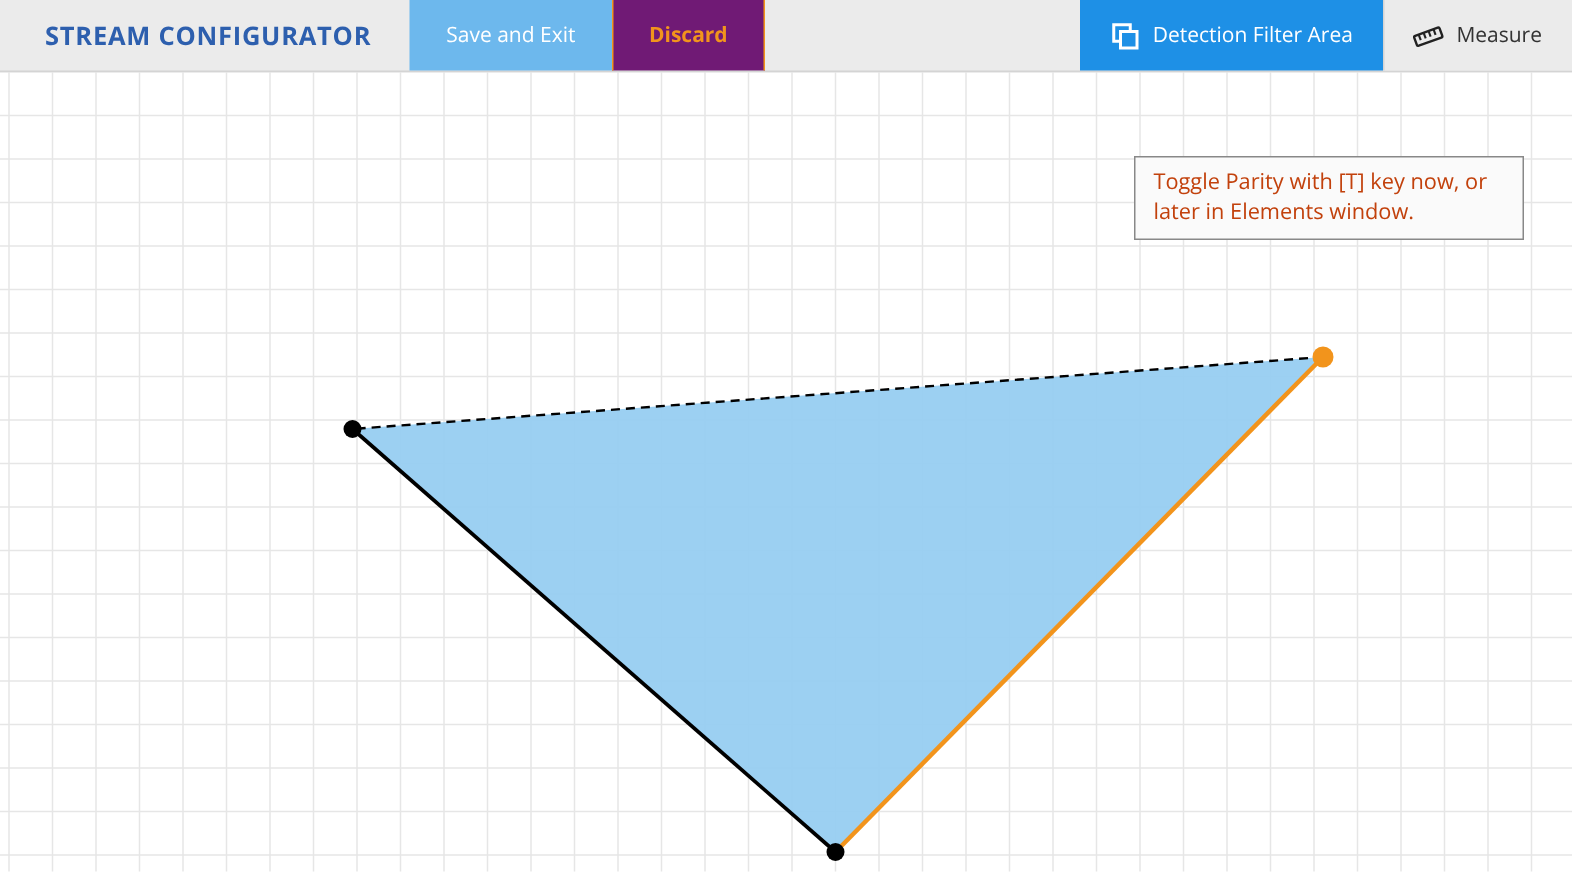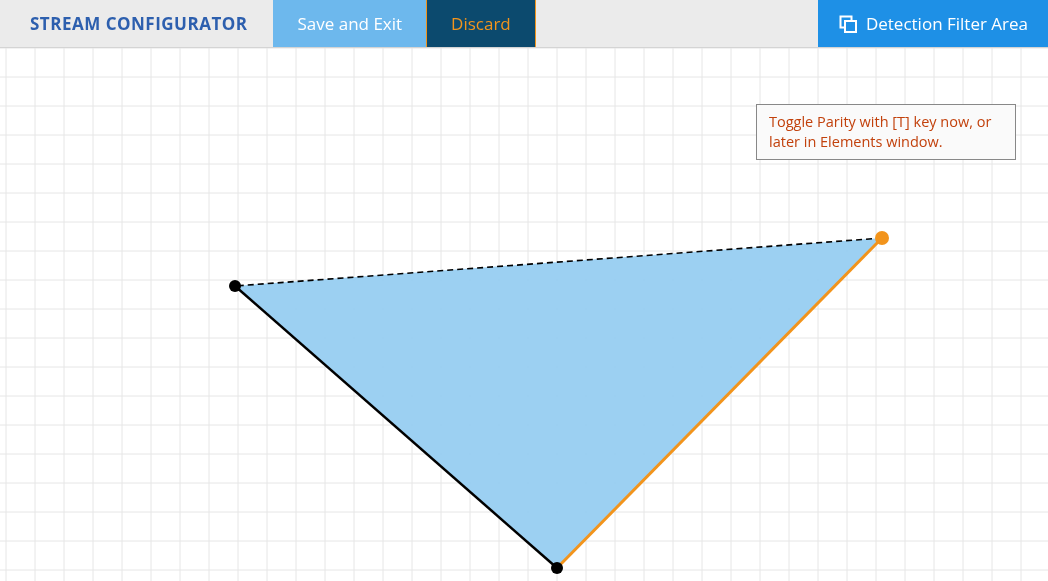"Save and Exit" .btn { font-size: 17px -> 14px }
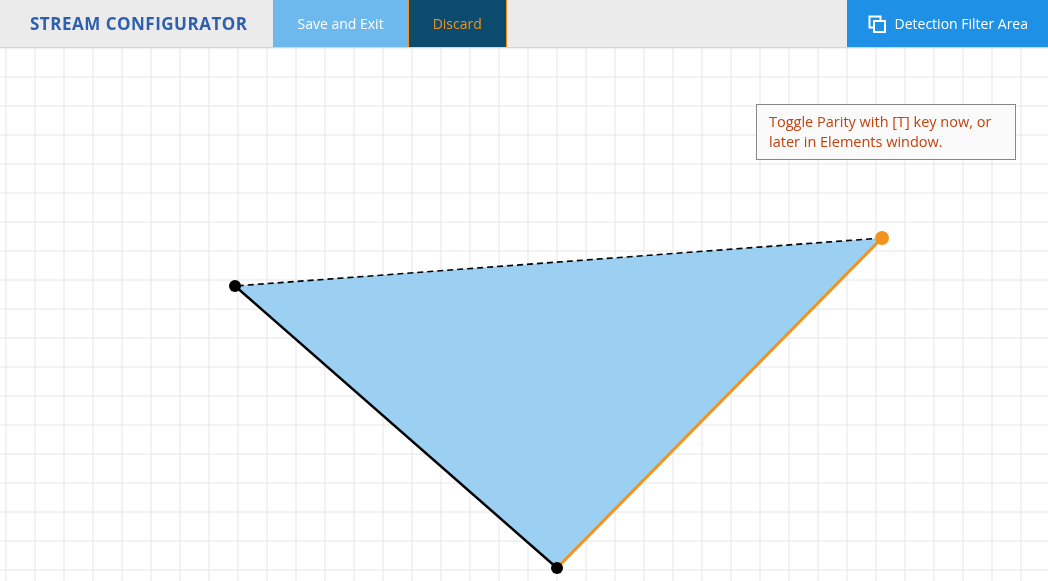"Discard" .btn-discard { background: #0c4a6e -> #701a75; font-weight: none -> bold }
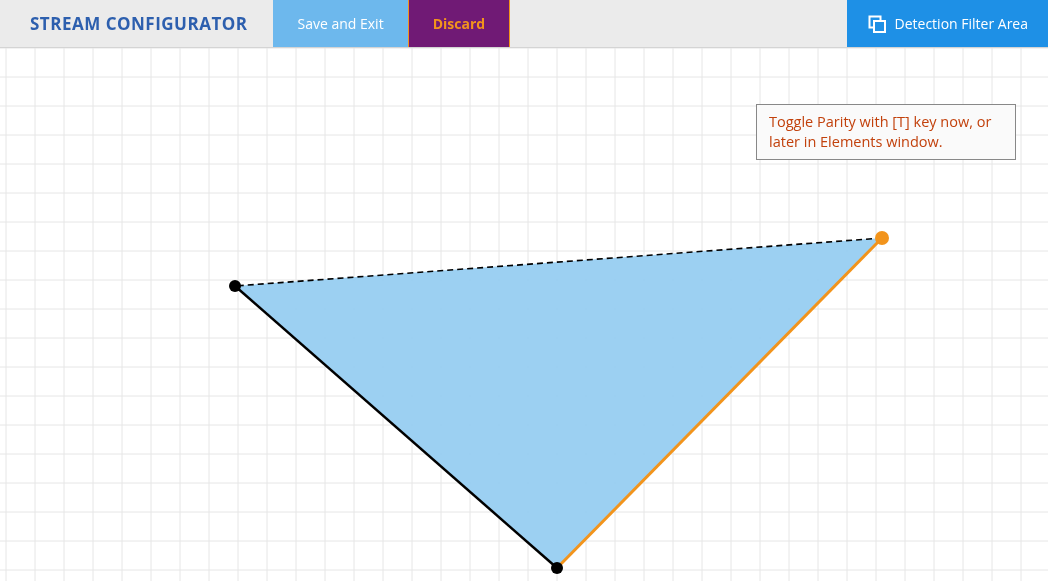"Measure" div.btn { html: none -> <div> <span> <svg> <g> <rect></rect> <line></line> <line></line> <line></line> <line></line> </g> </svg> </span> <span>Measure</span> </div> }
